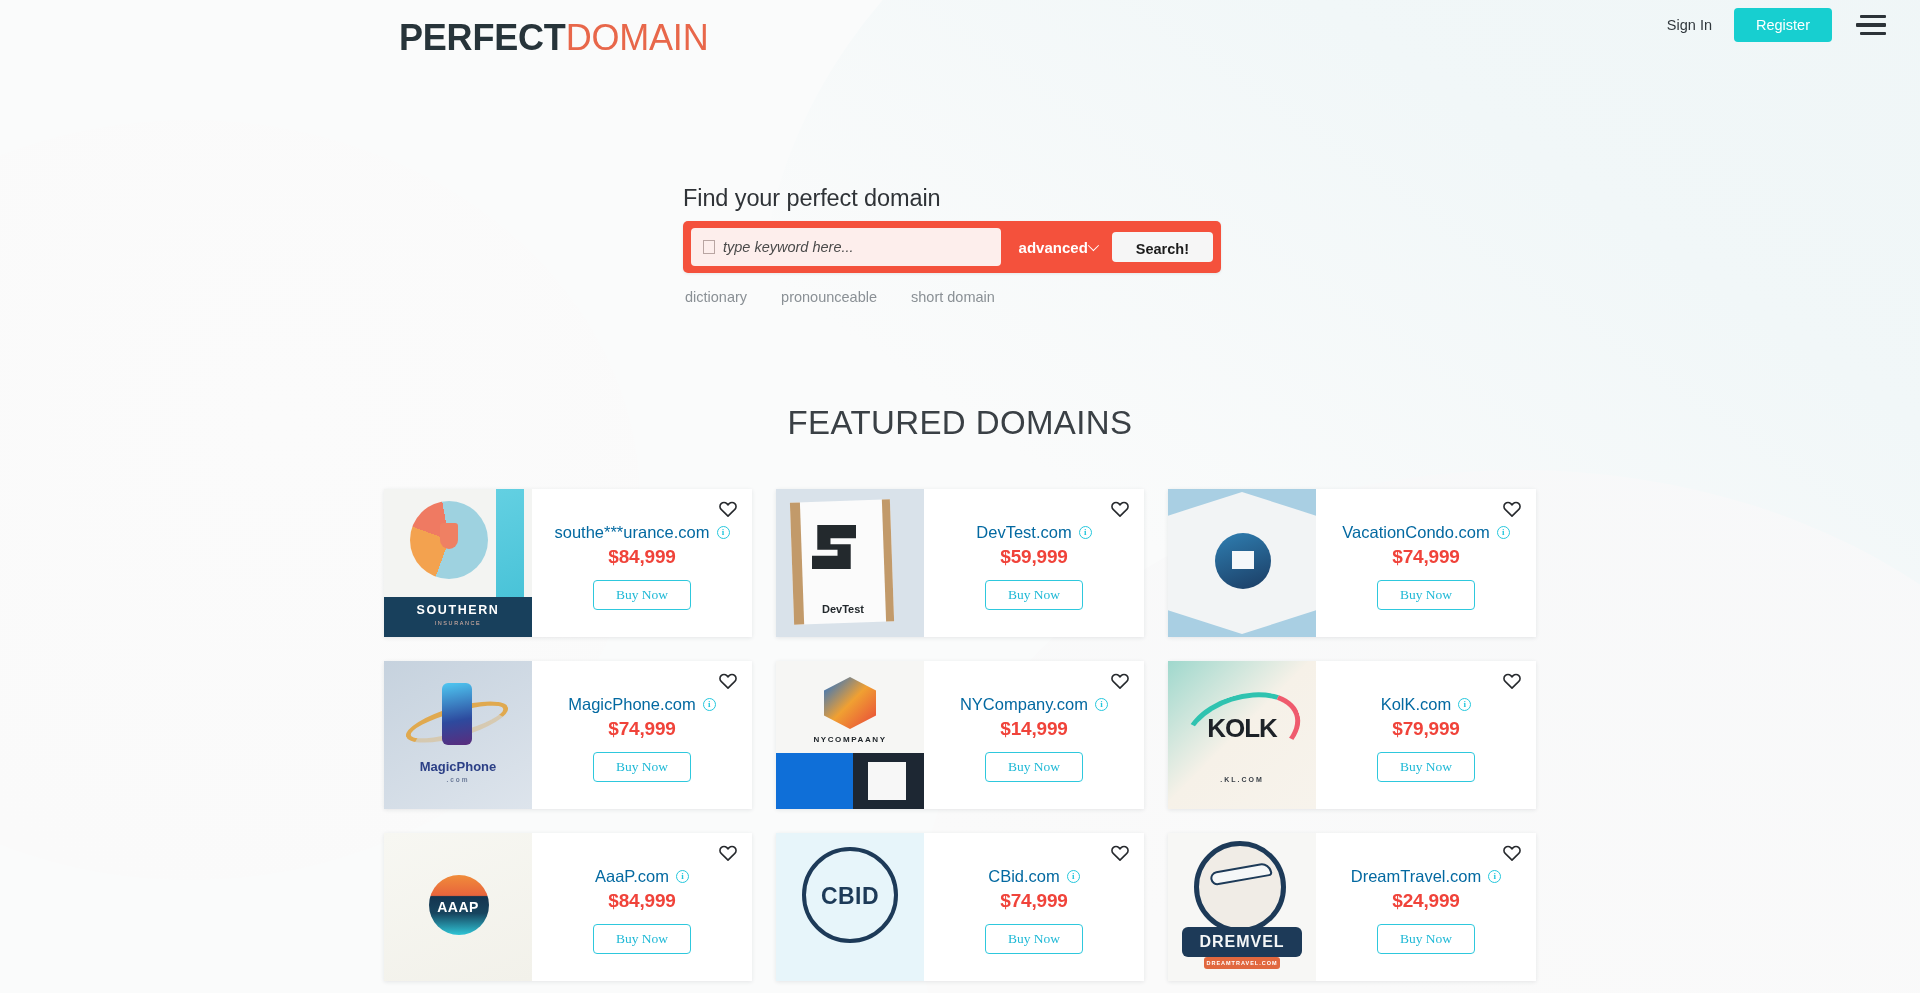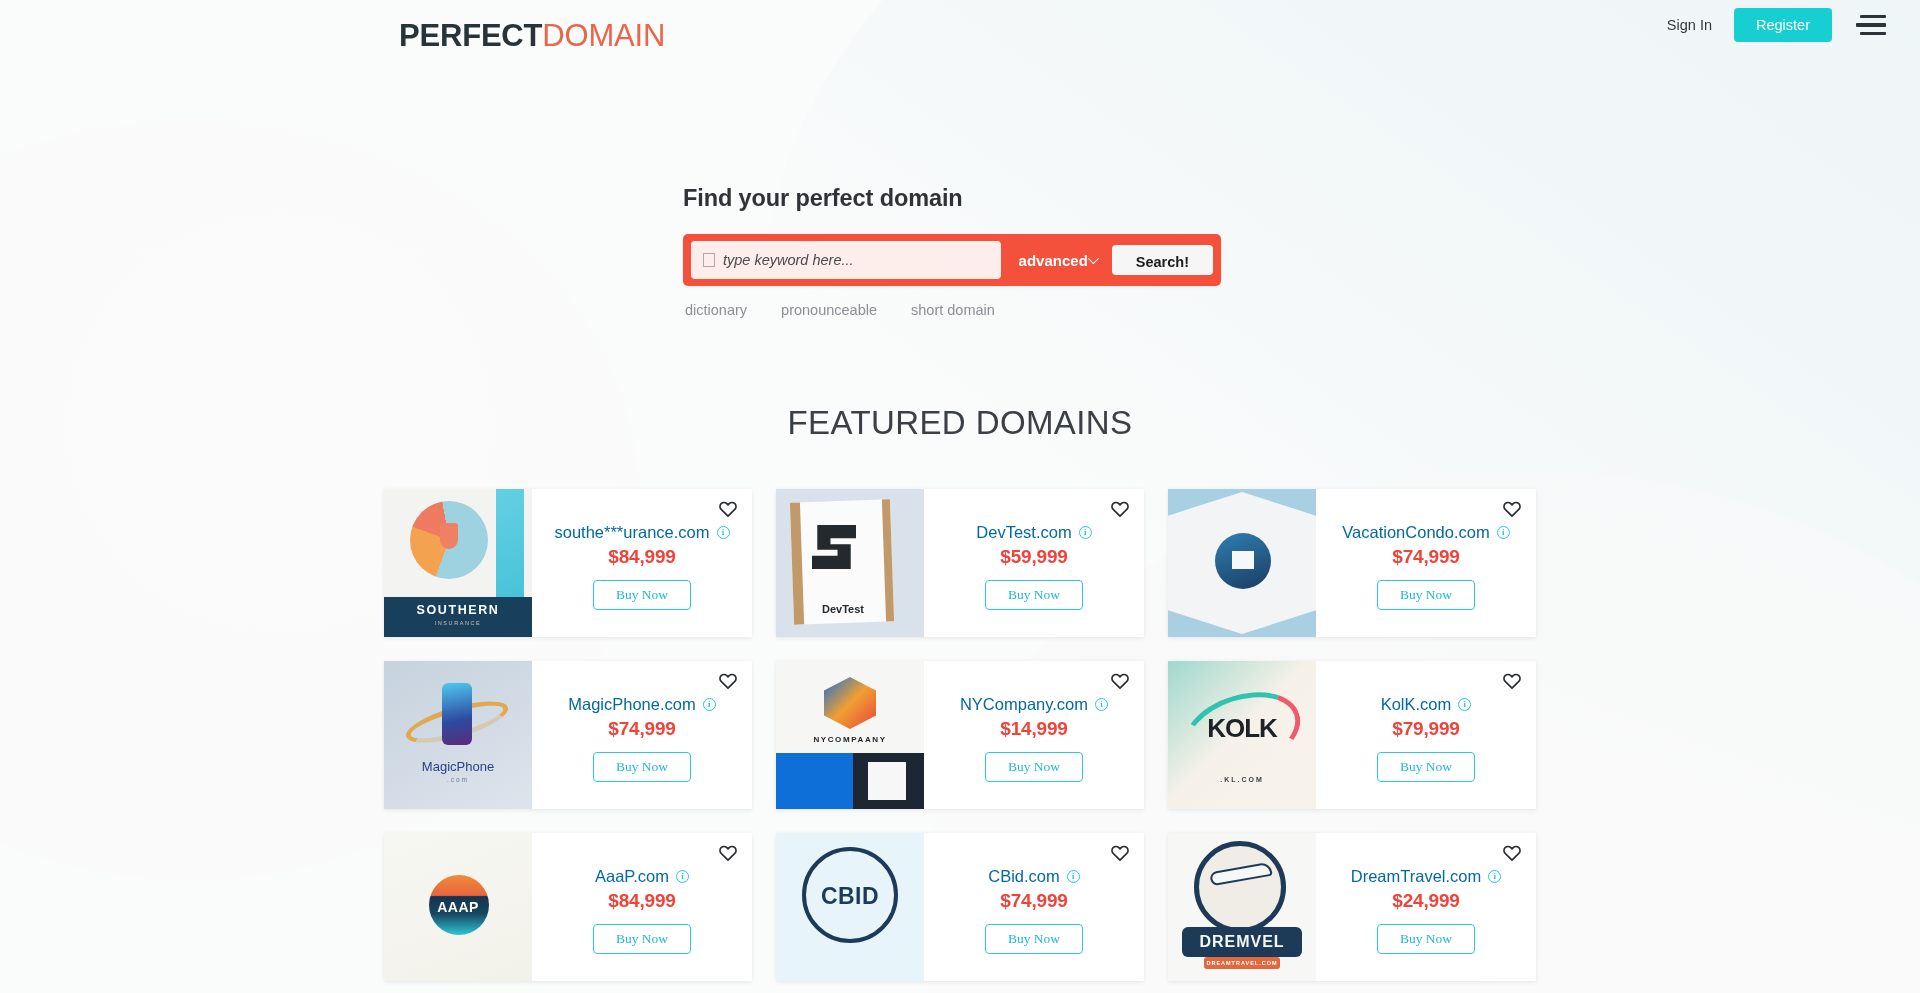"PERFECTDOMAIN" .logo { font-size: 31px -> 36px }
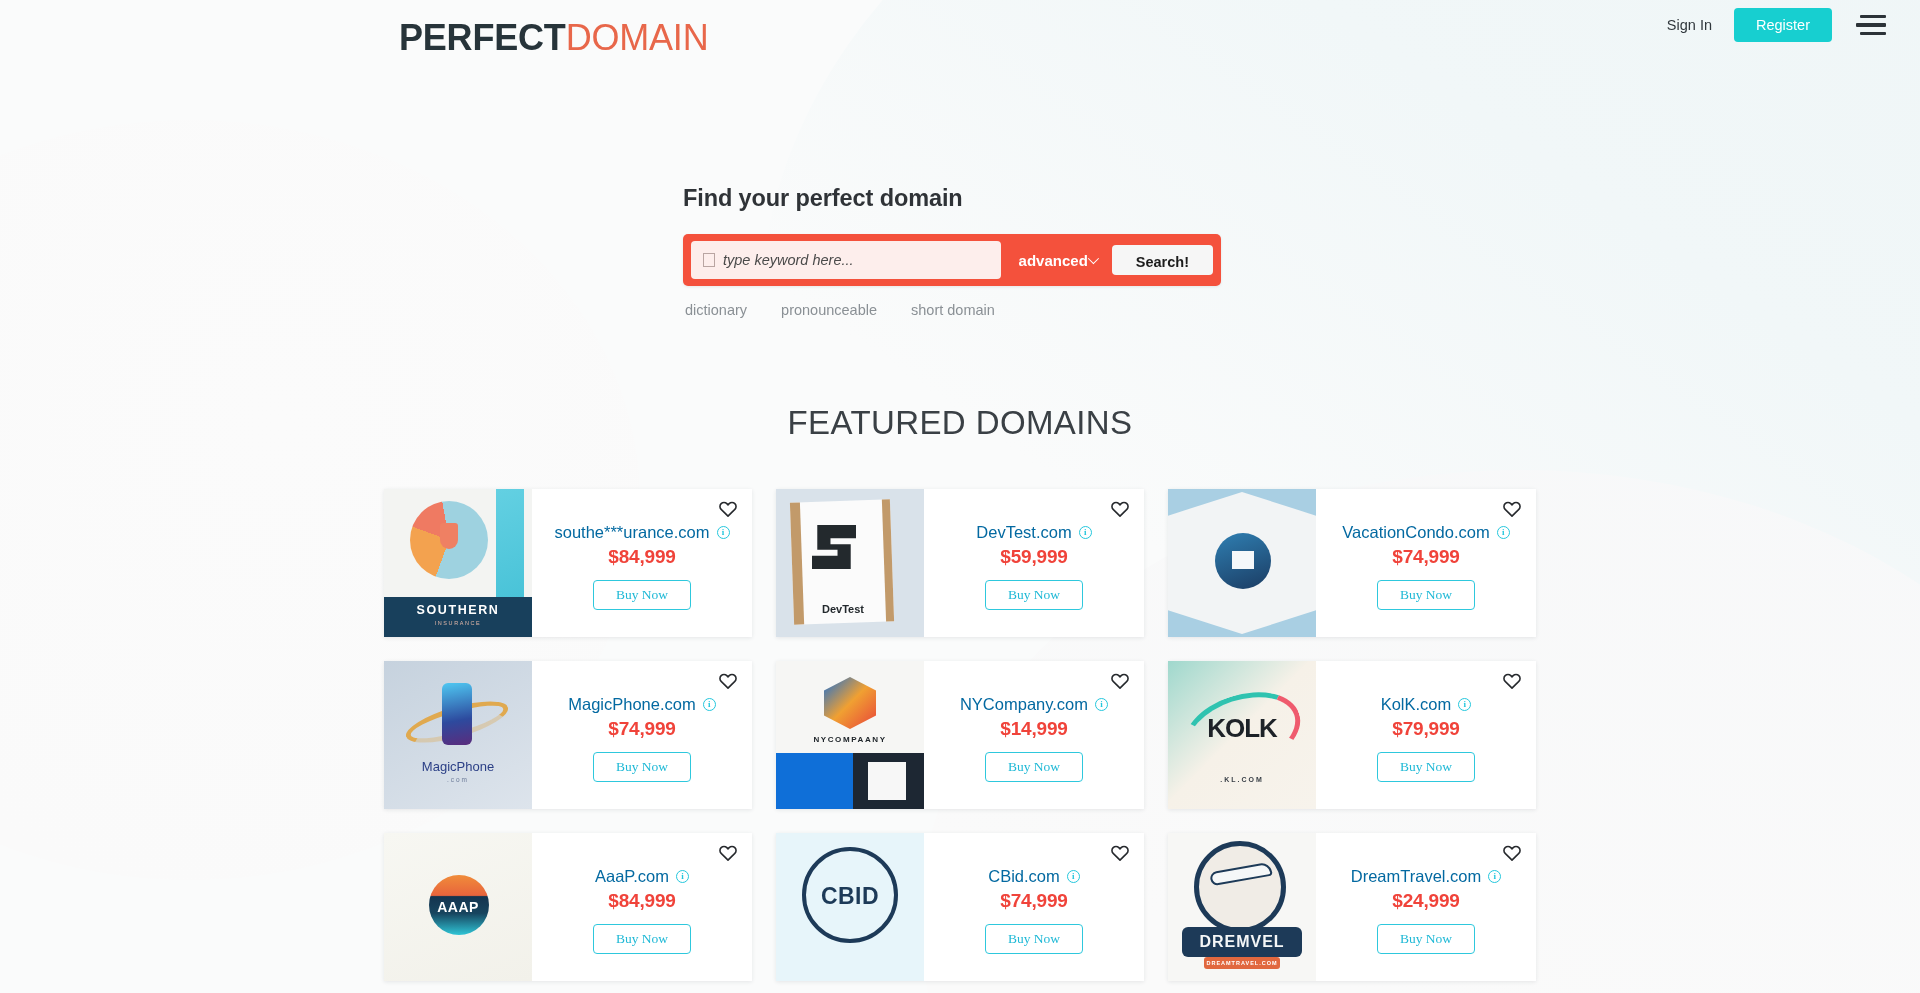"Find your perfect domain" .hero-title { font-weight: bold -> normal; margin-bottom: 22px -> 9px }
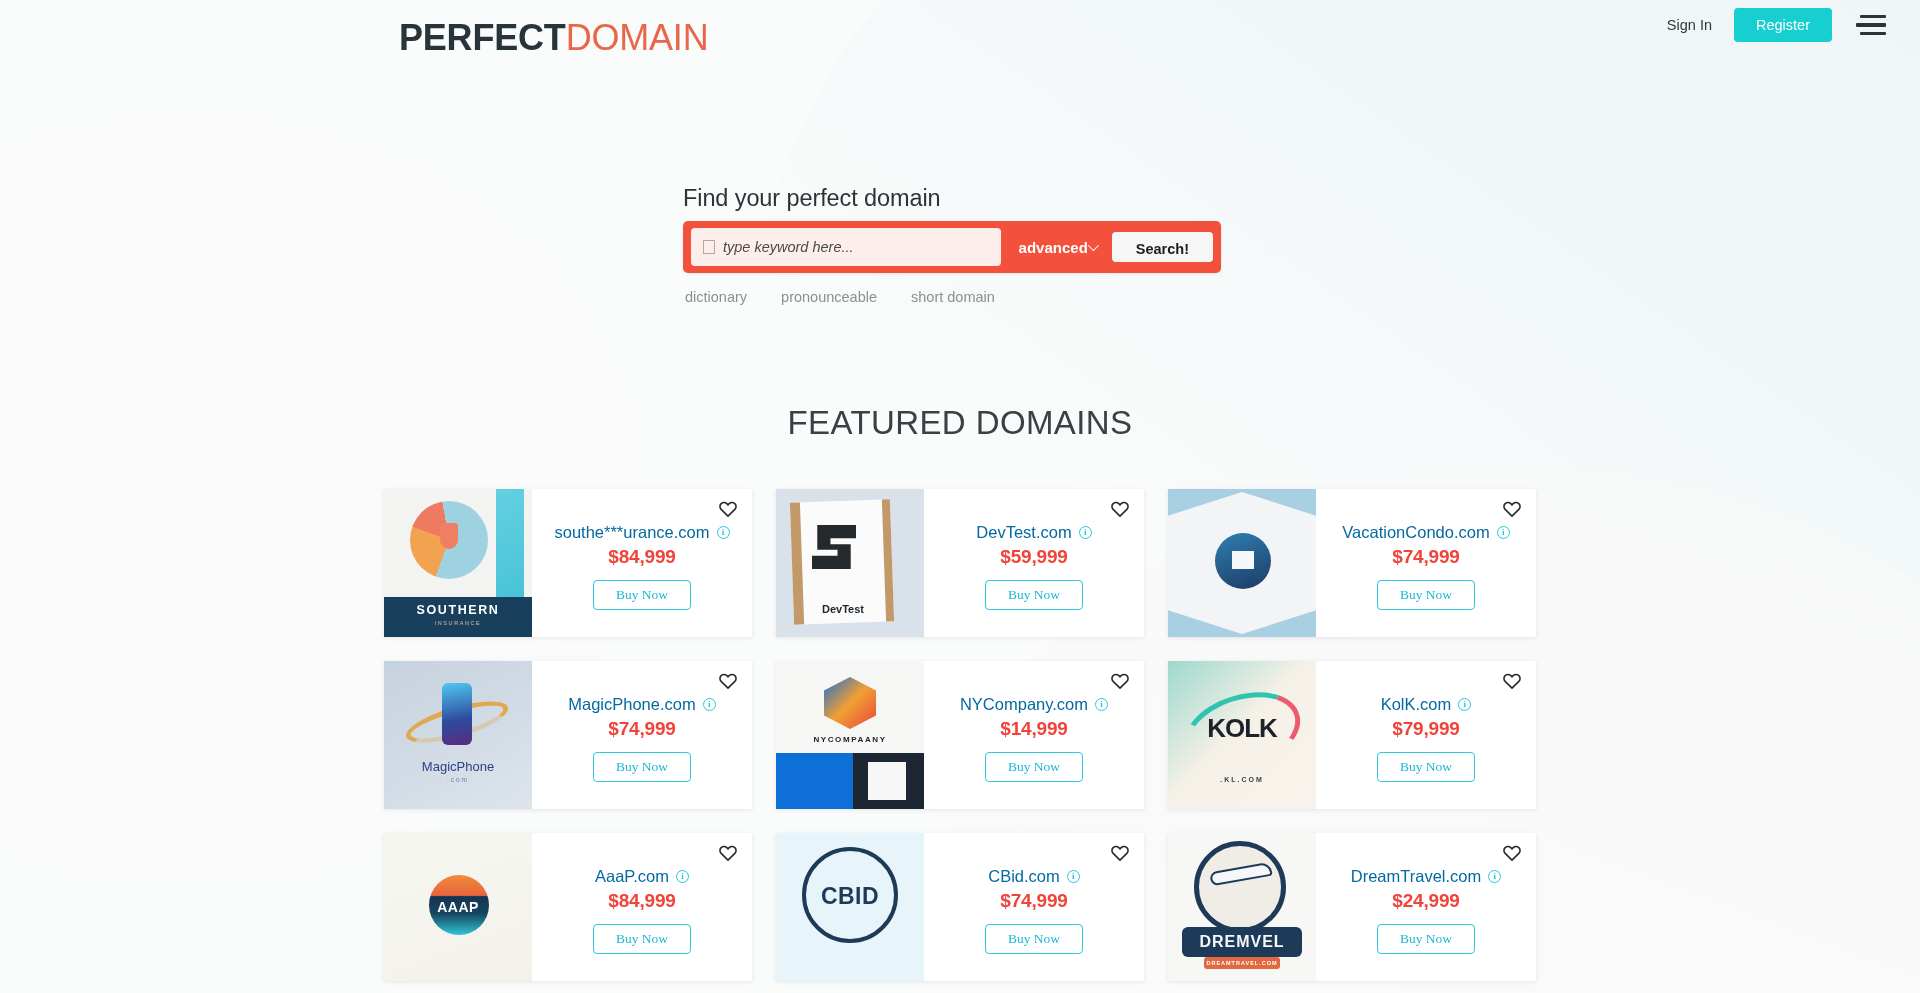"MagicPhone" .t-magic .cap { font-weight: normal -> bold }
